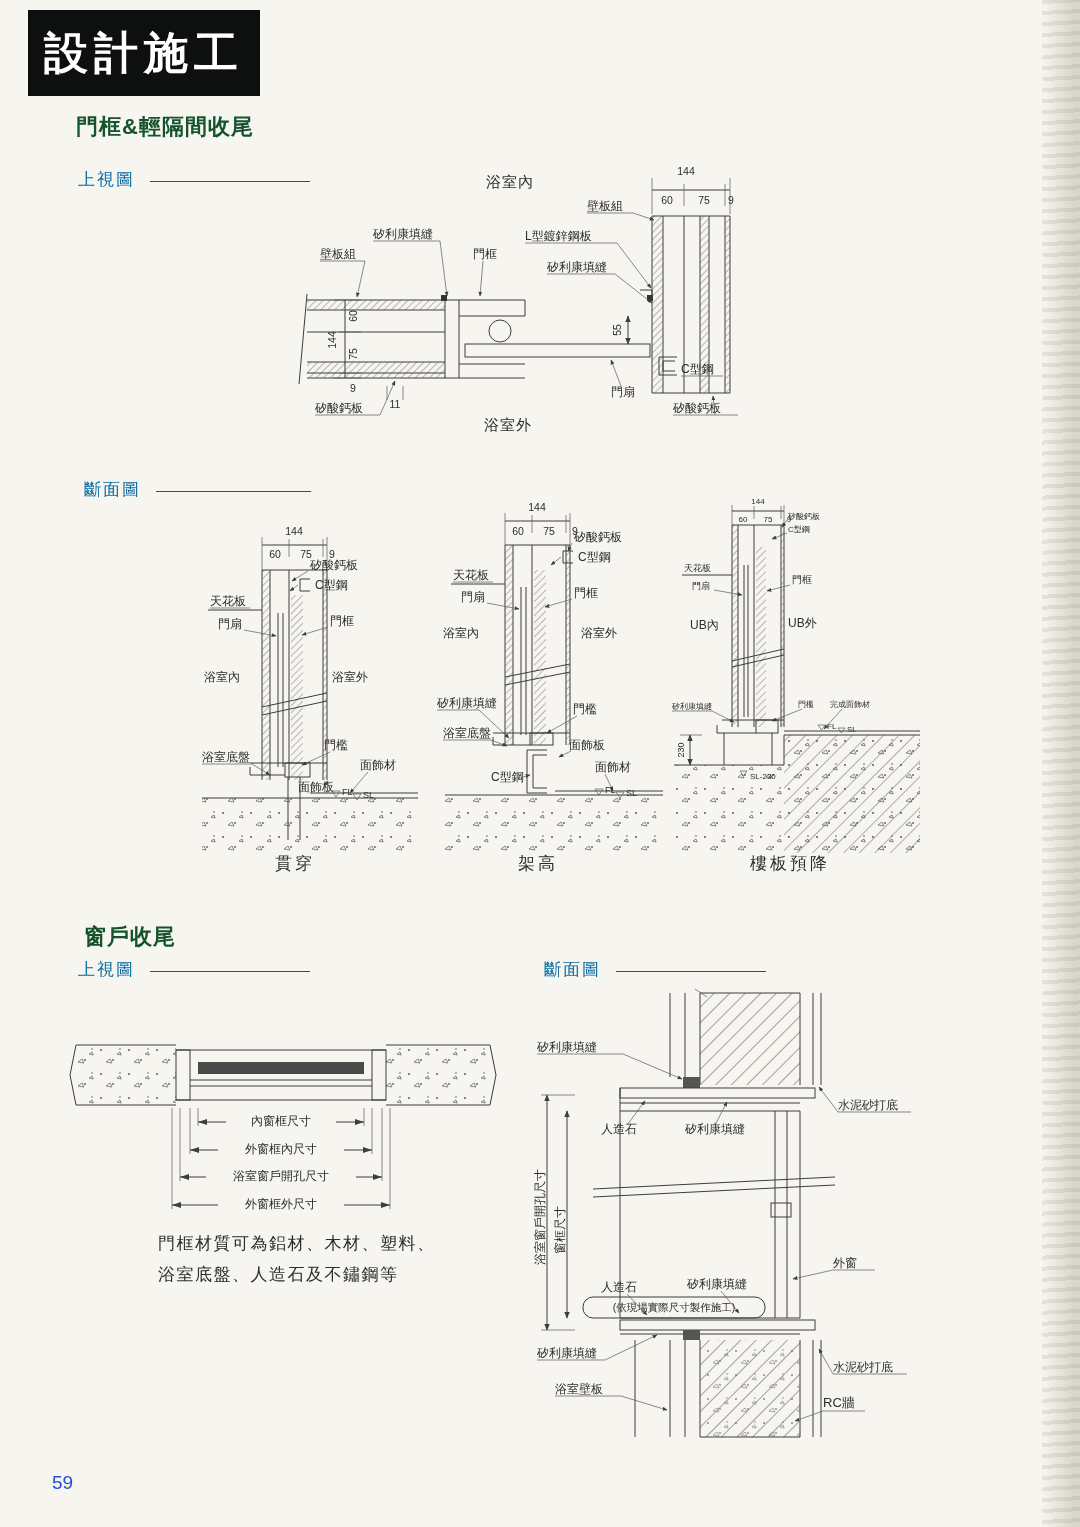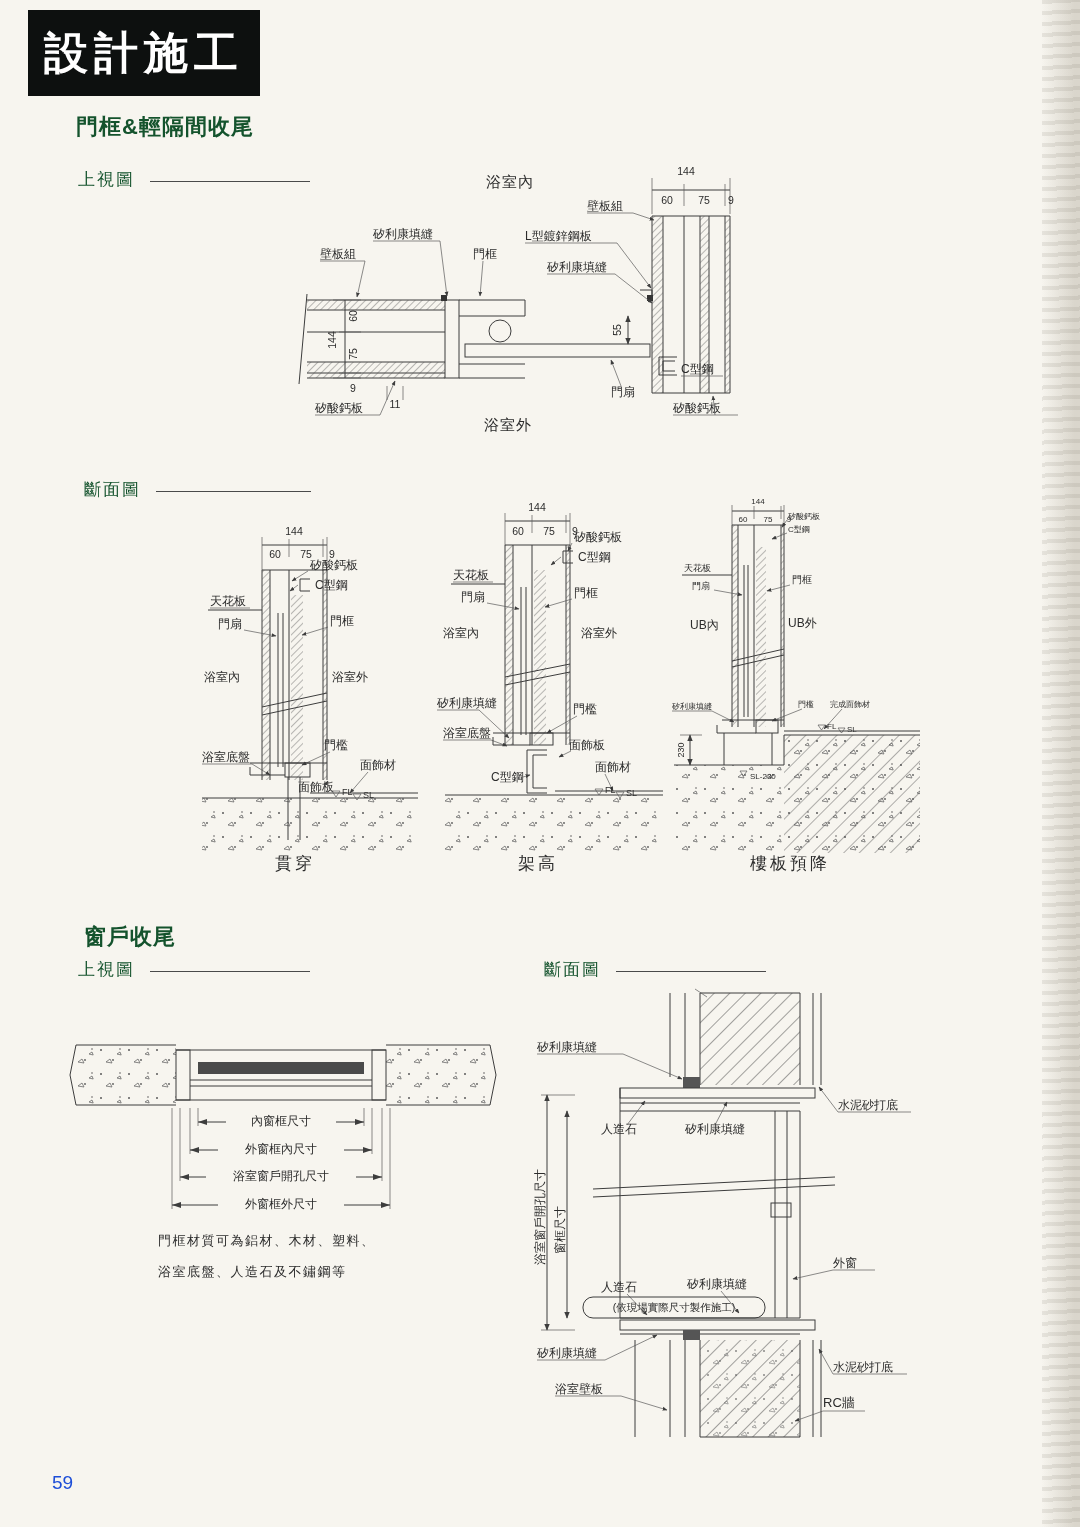"上視圖" .sub-label { color: #14532d -> #0369a1 }
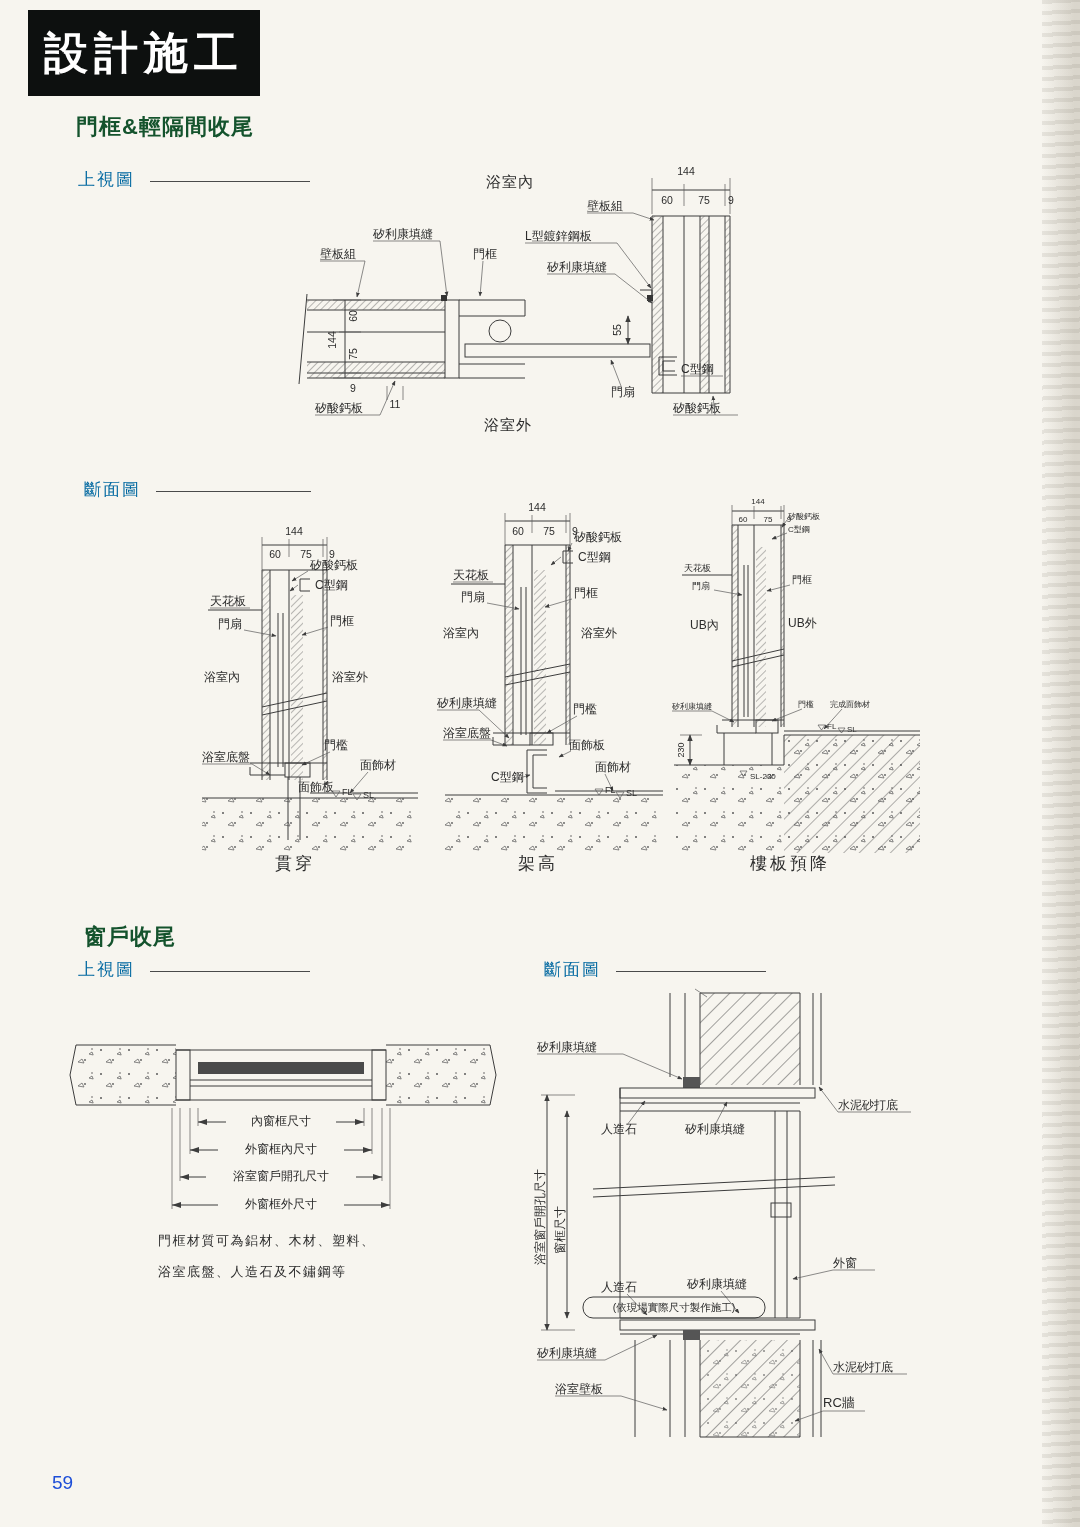"門框材質可為鋁材、木材、塑料、" .note { font-size: 13px -> 17px }
